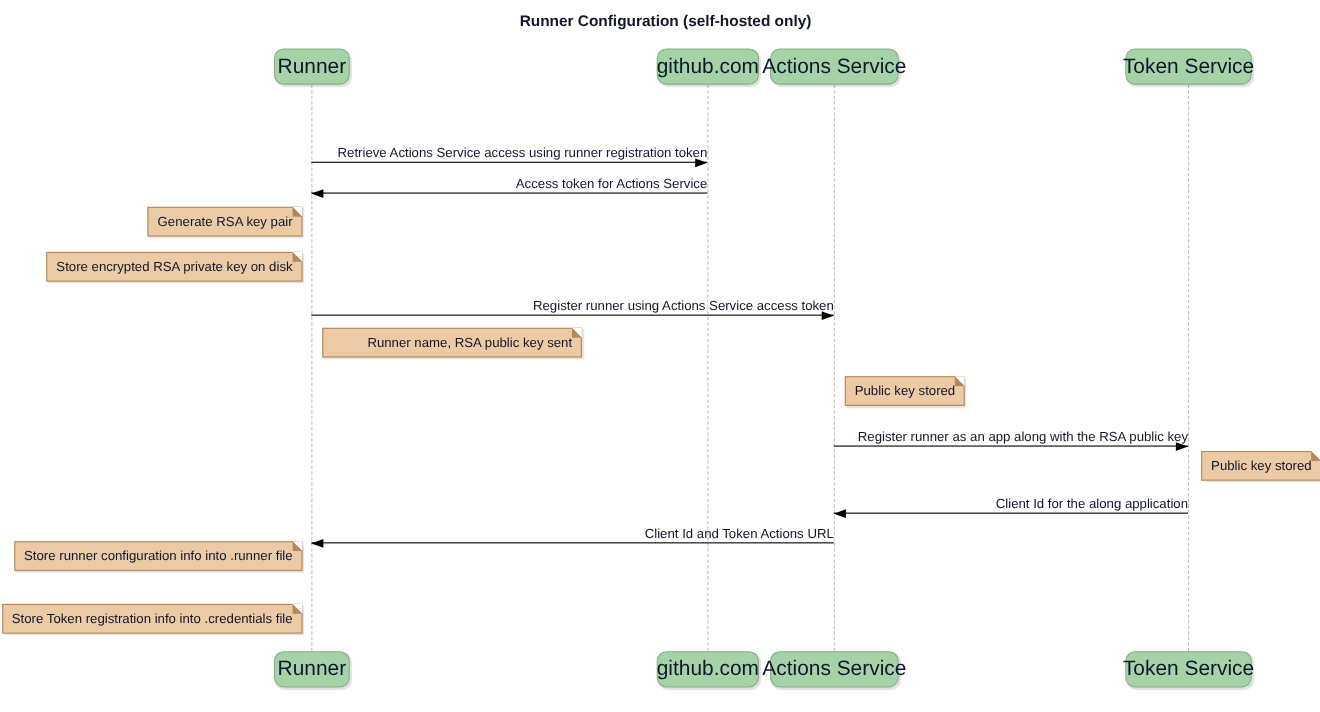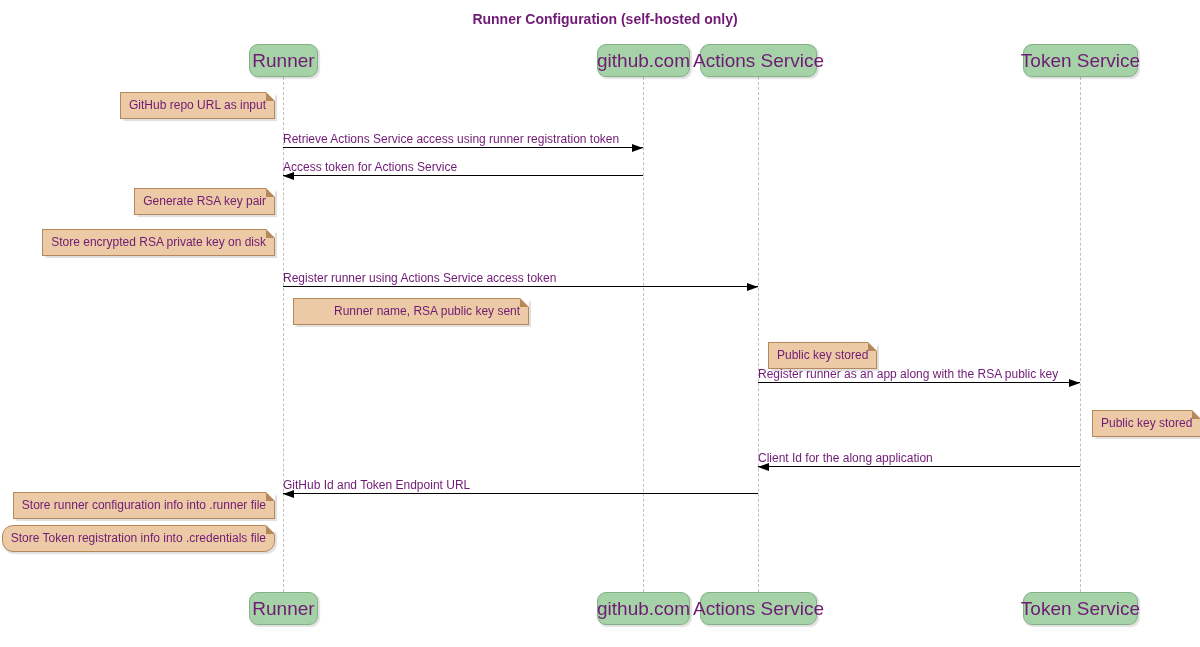"Runner Configuration (self-hosted only)" .diagram { color: #701a75 -> #0f172a }
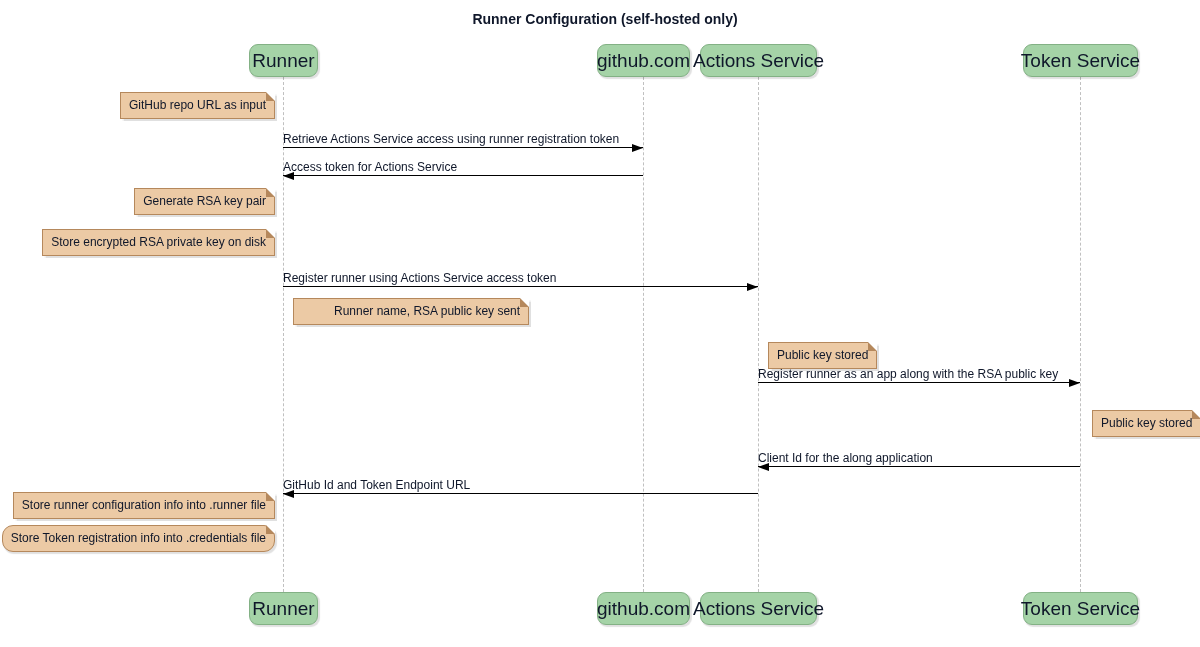"GitHub repo URL as input" div.note { html: <div> <span>GitHub repo URL as input</span> <span></span> </div> -> none }
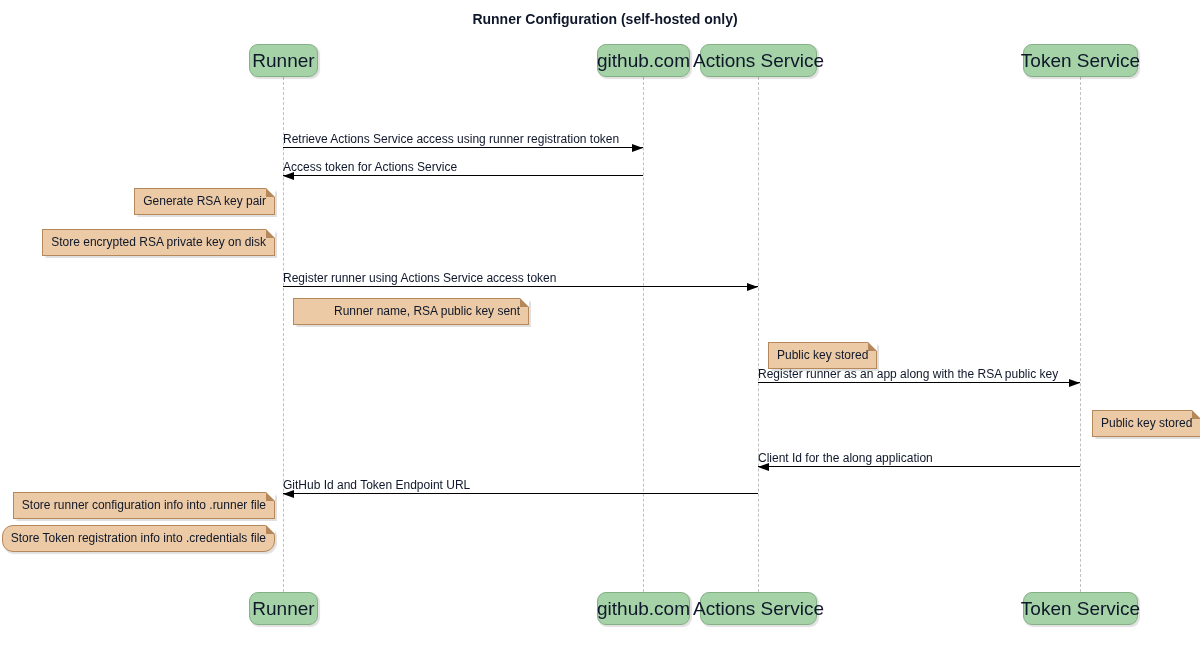"Retrieve Actions Service access using" .msg .lbl { text-align: left -> right }
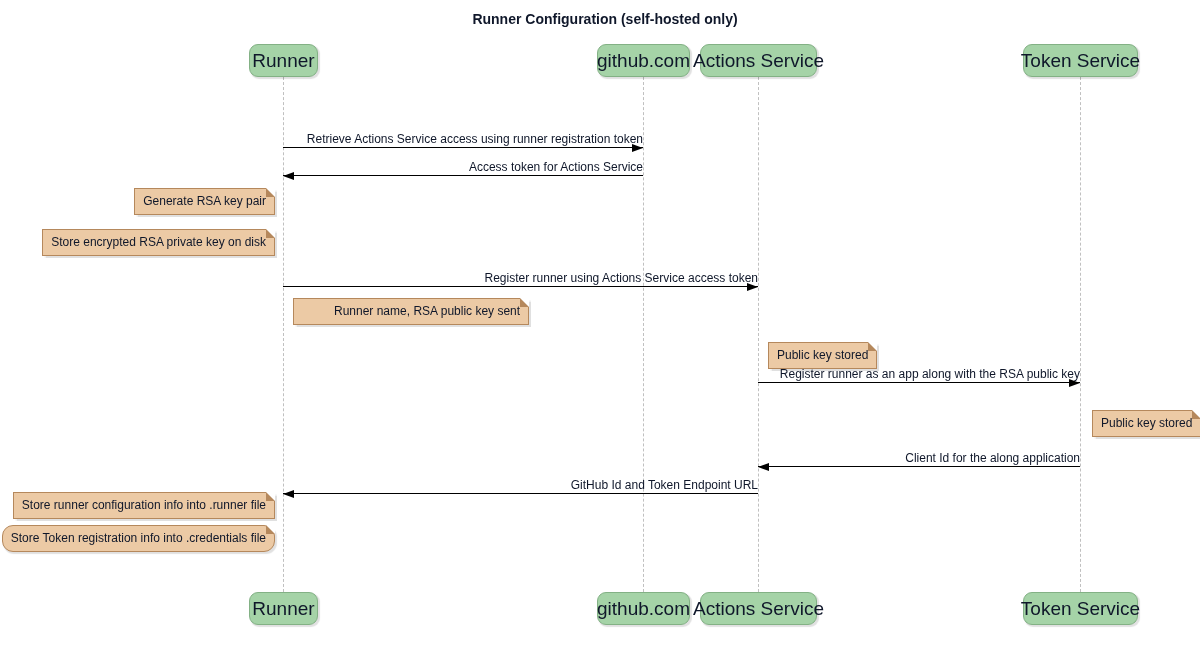"Register runner as an app" div.msg { top: 382px -> 405px }
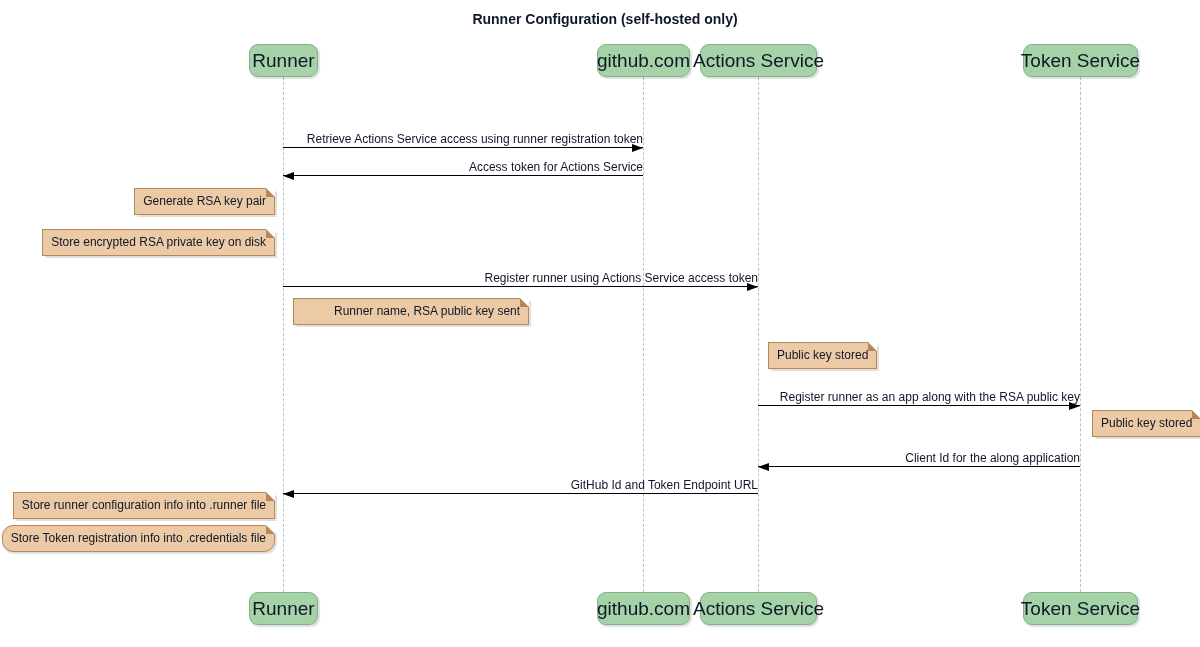"GitHub Id and Token Endpoint" span.lbl { text: GitHub Id and Token Endpoint -> Client Id and Token Actions }
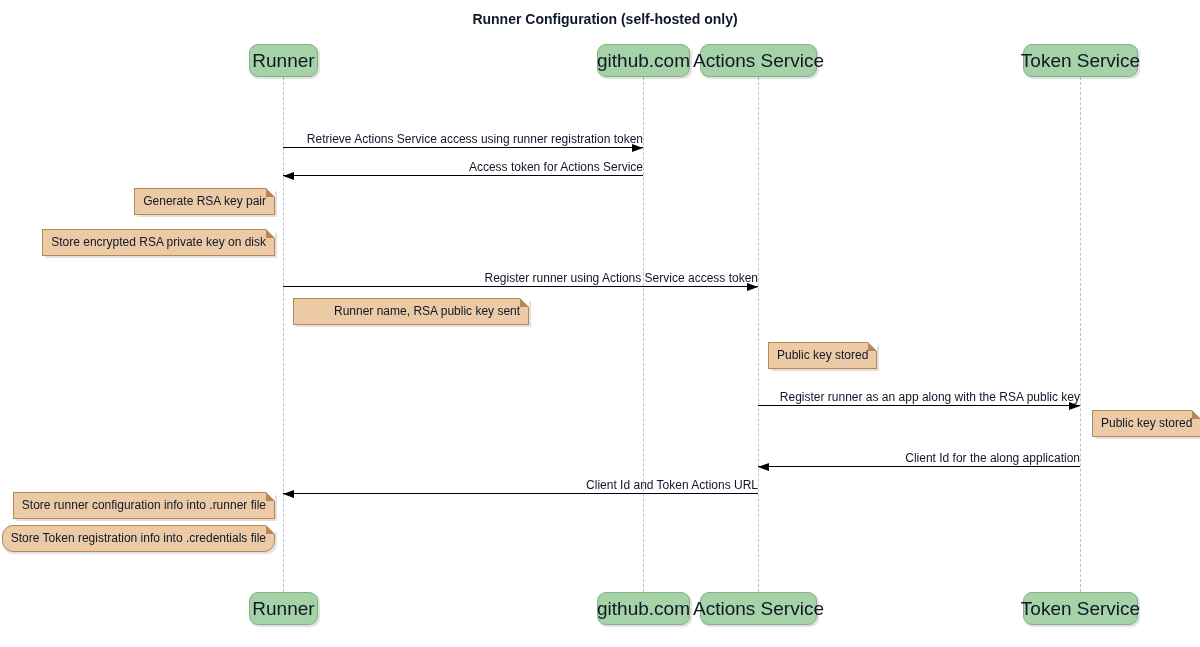"Store Token registration info into" div.note { border-radius: 11px -> none; top: 525px -> 549px }
